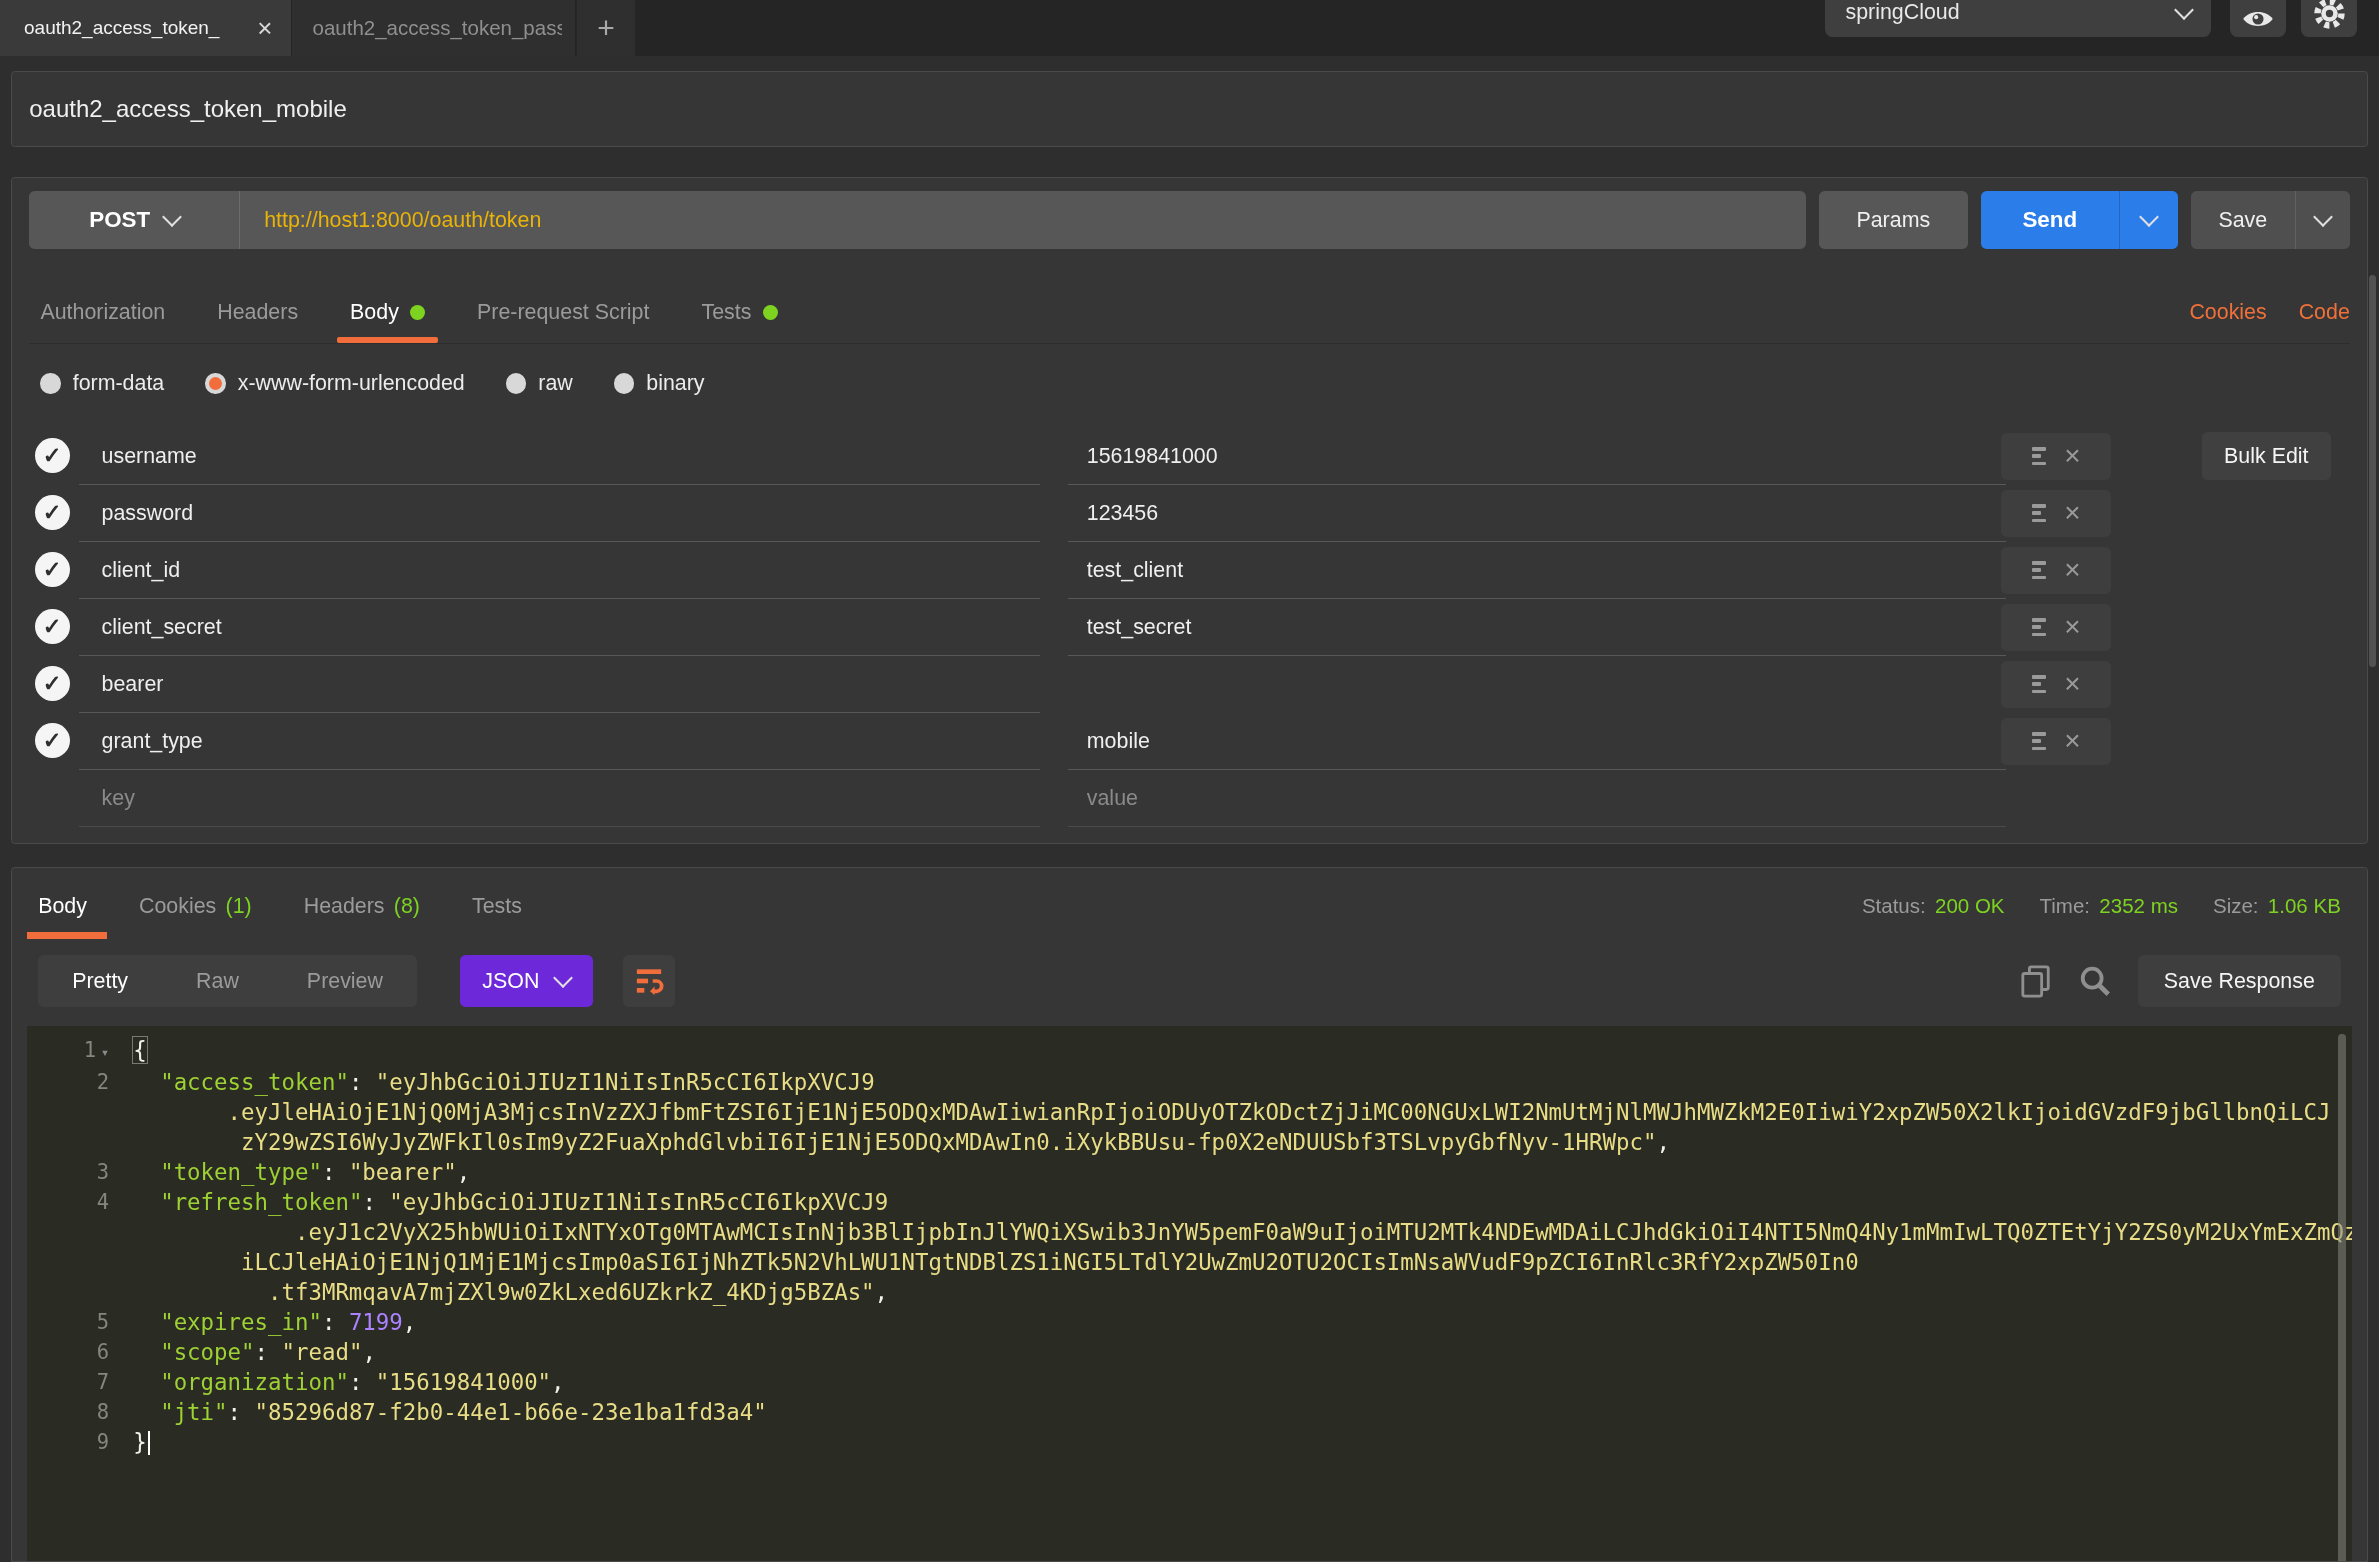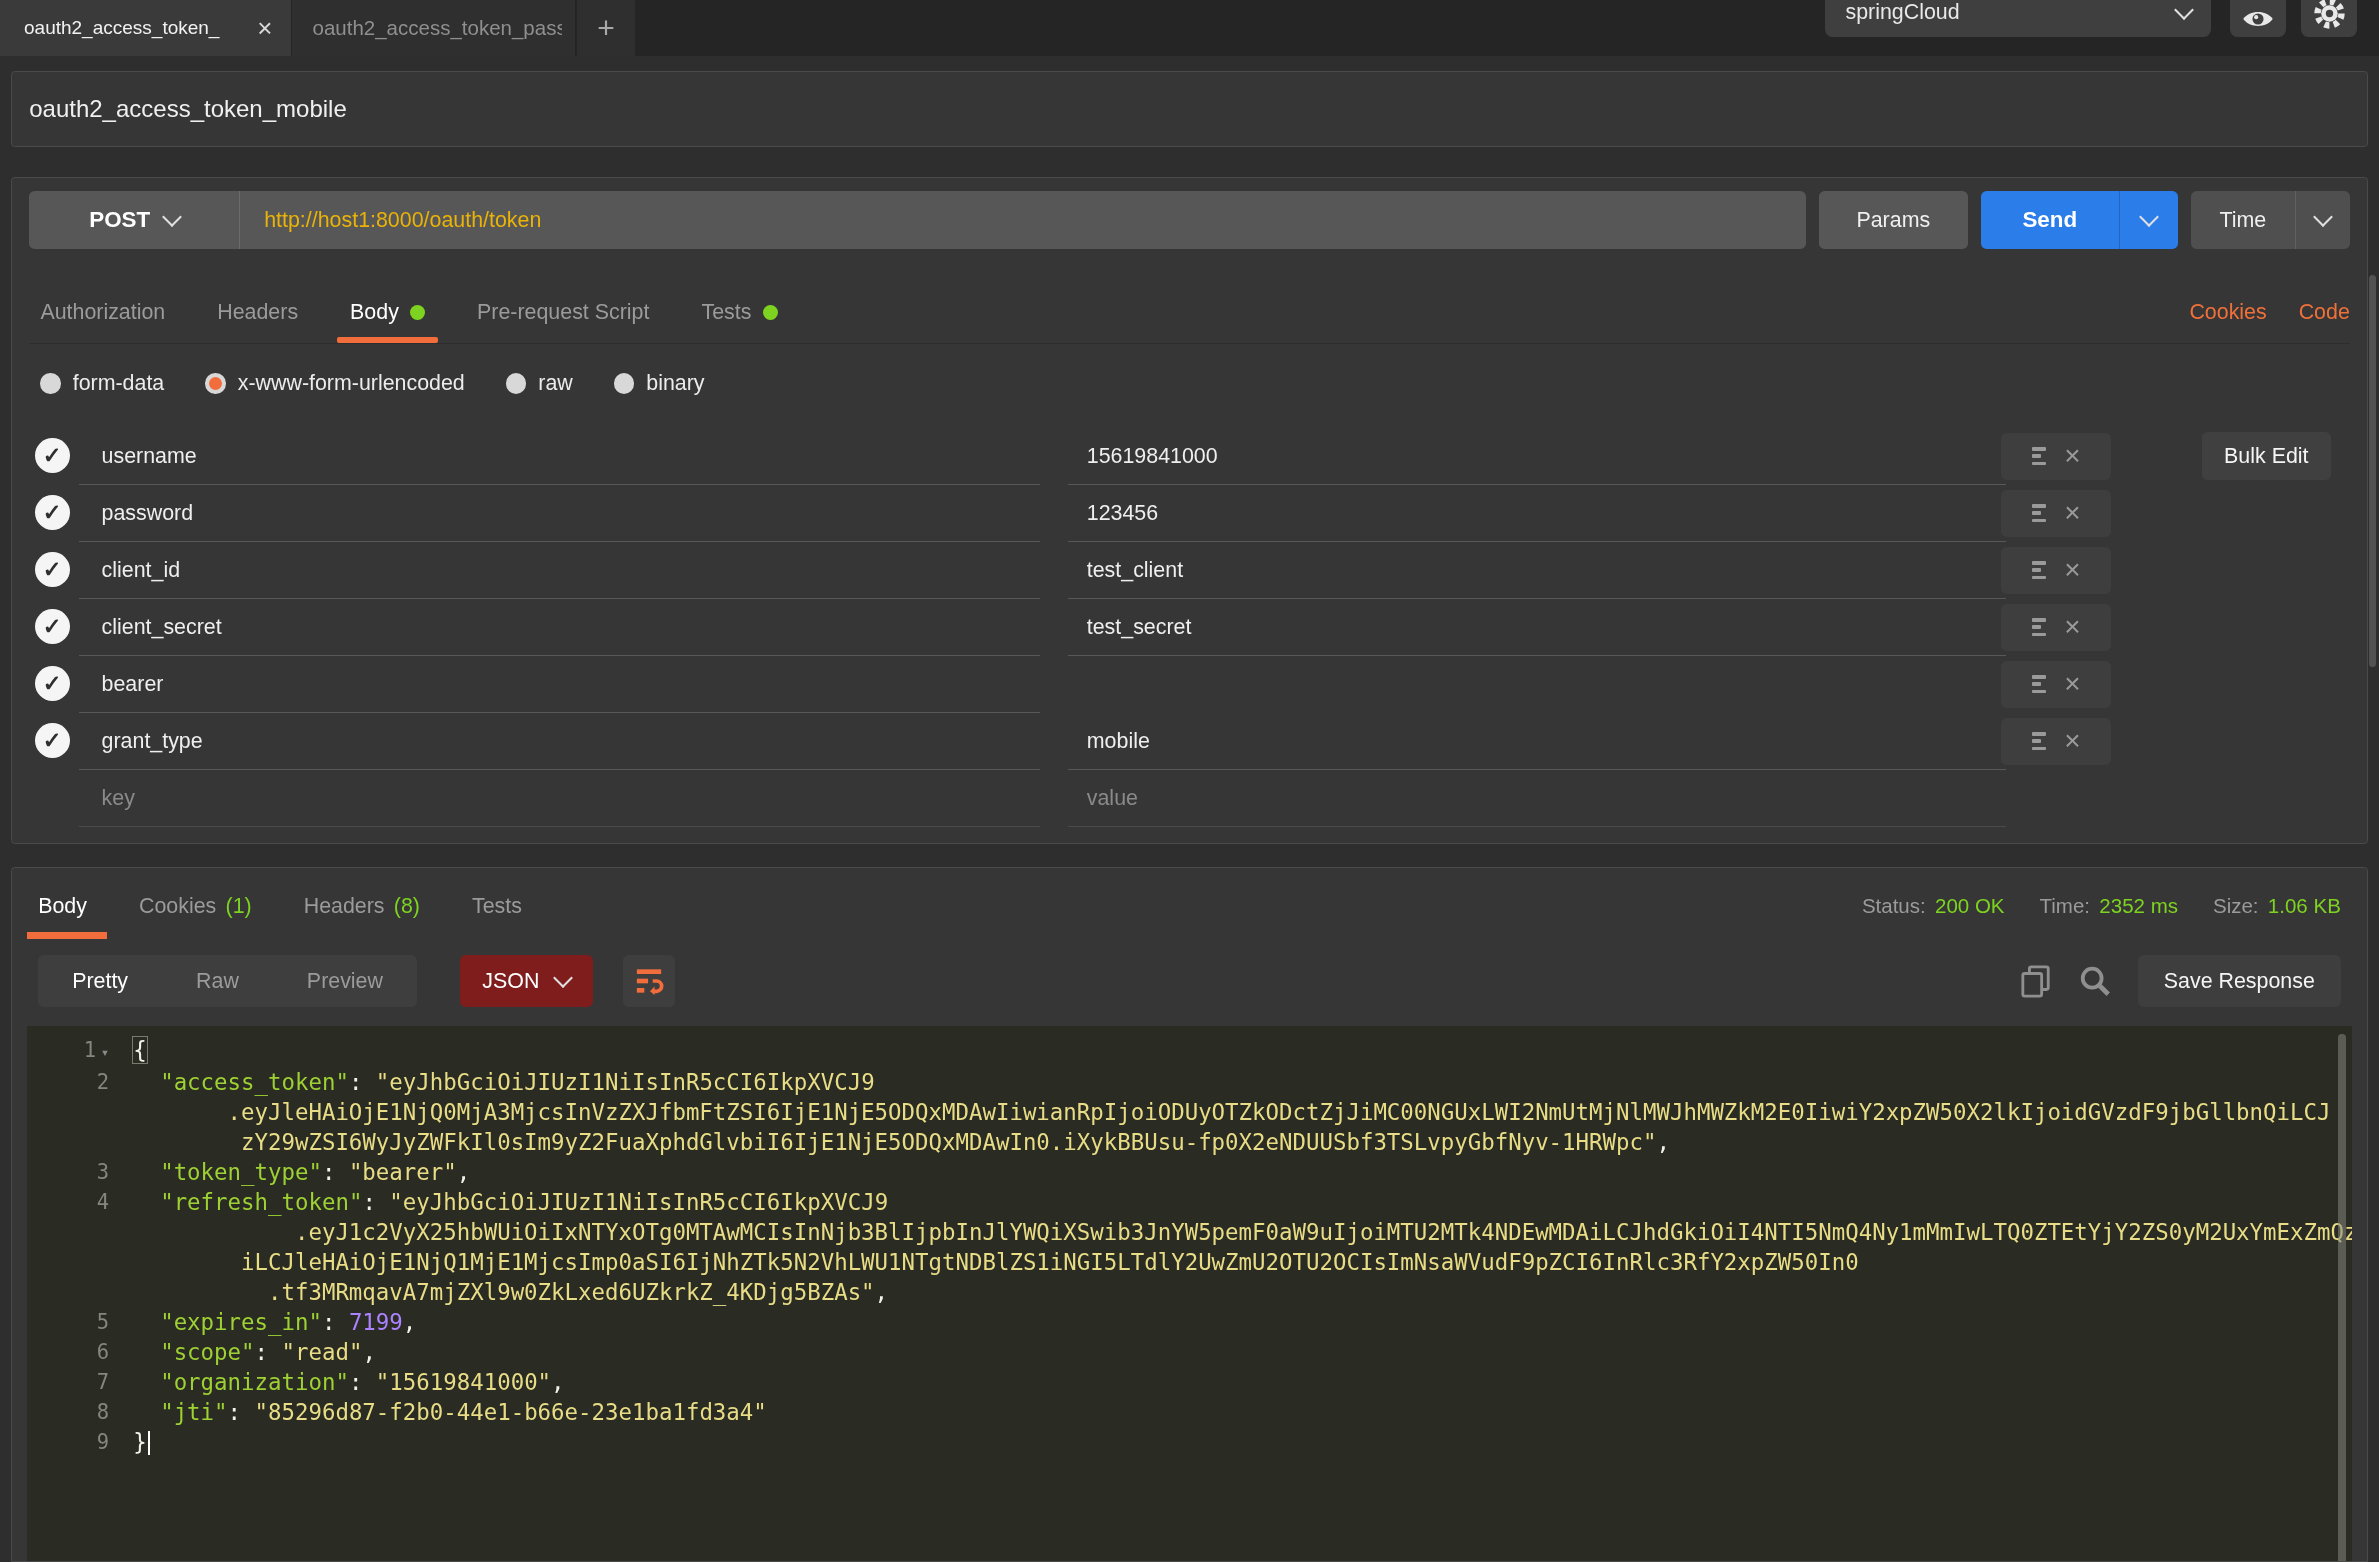"Time" div.save { text: Time -> Save }
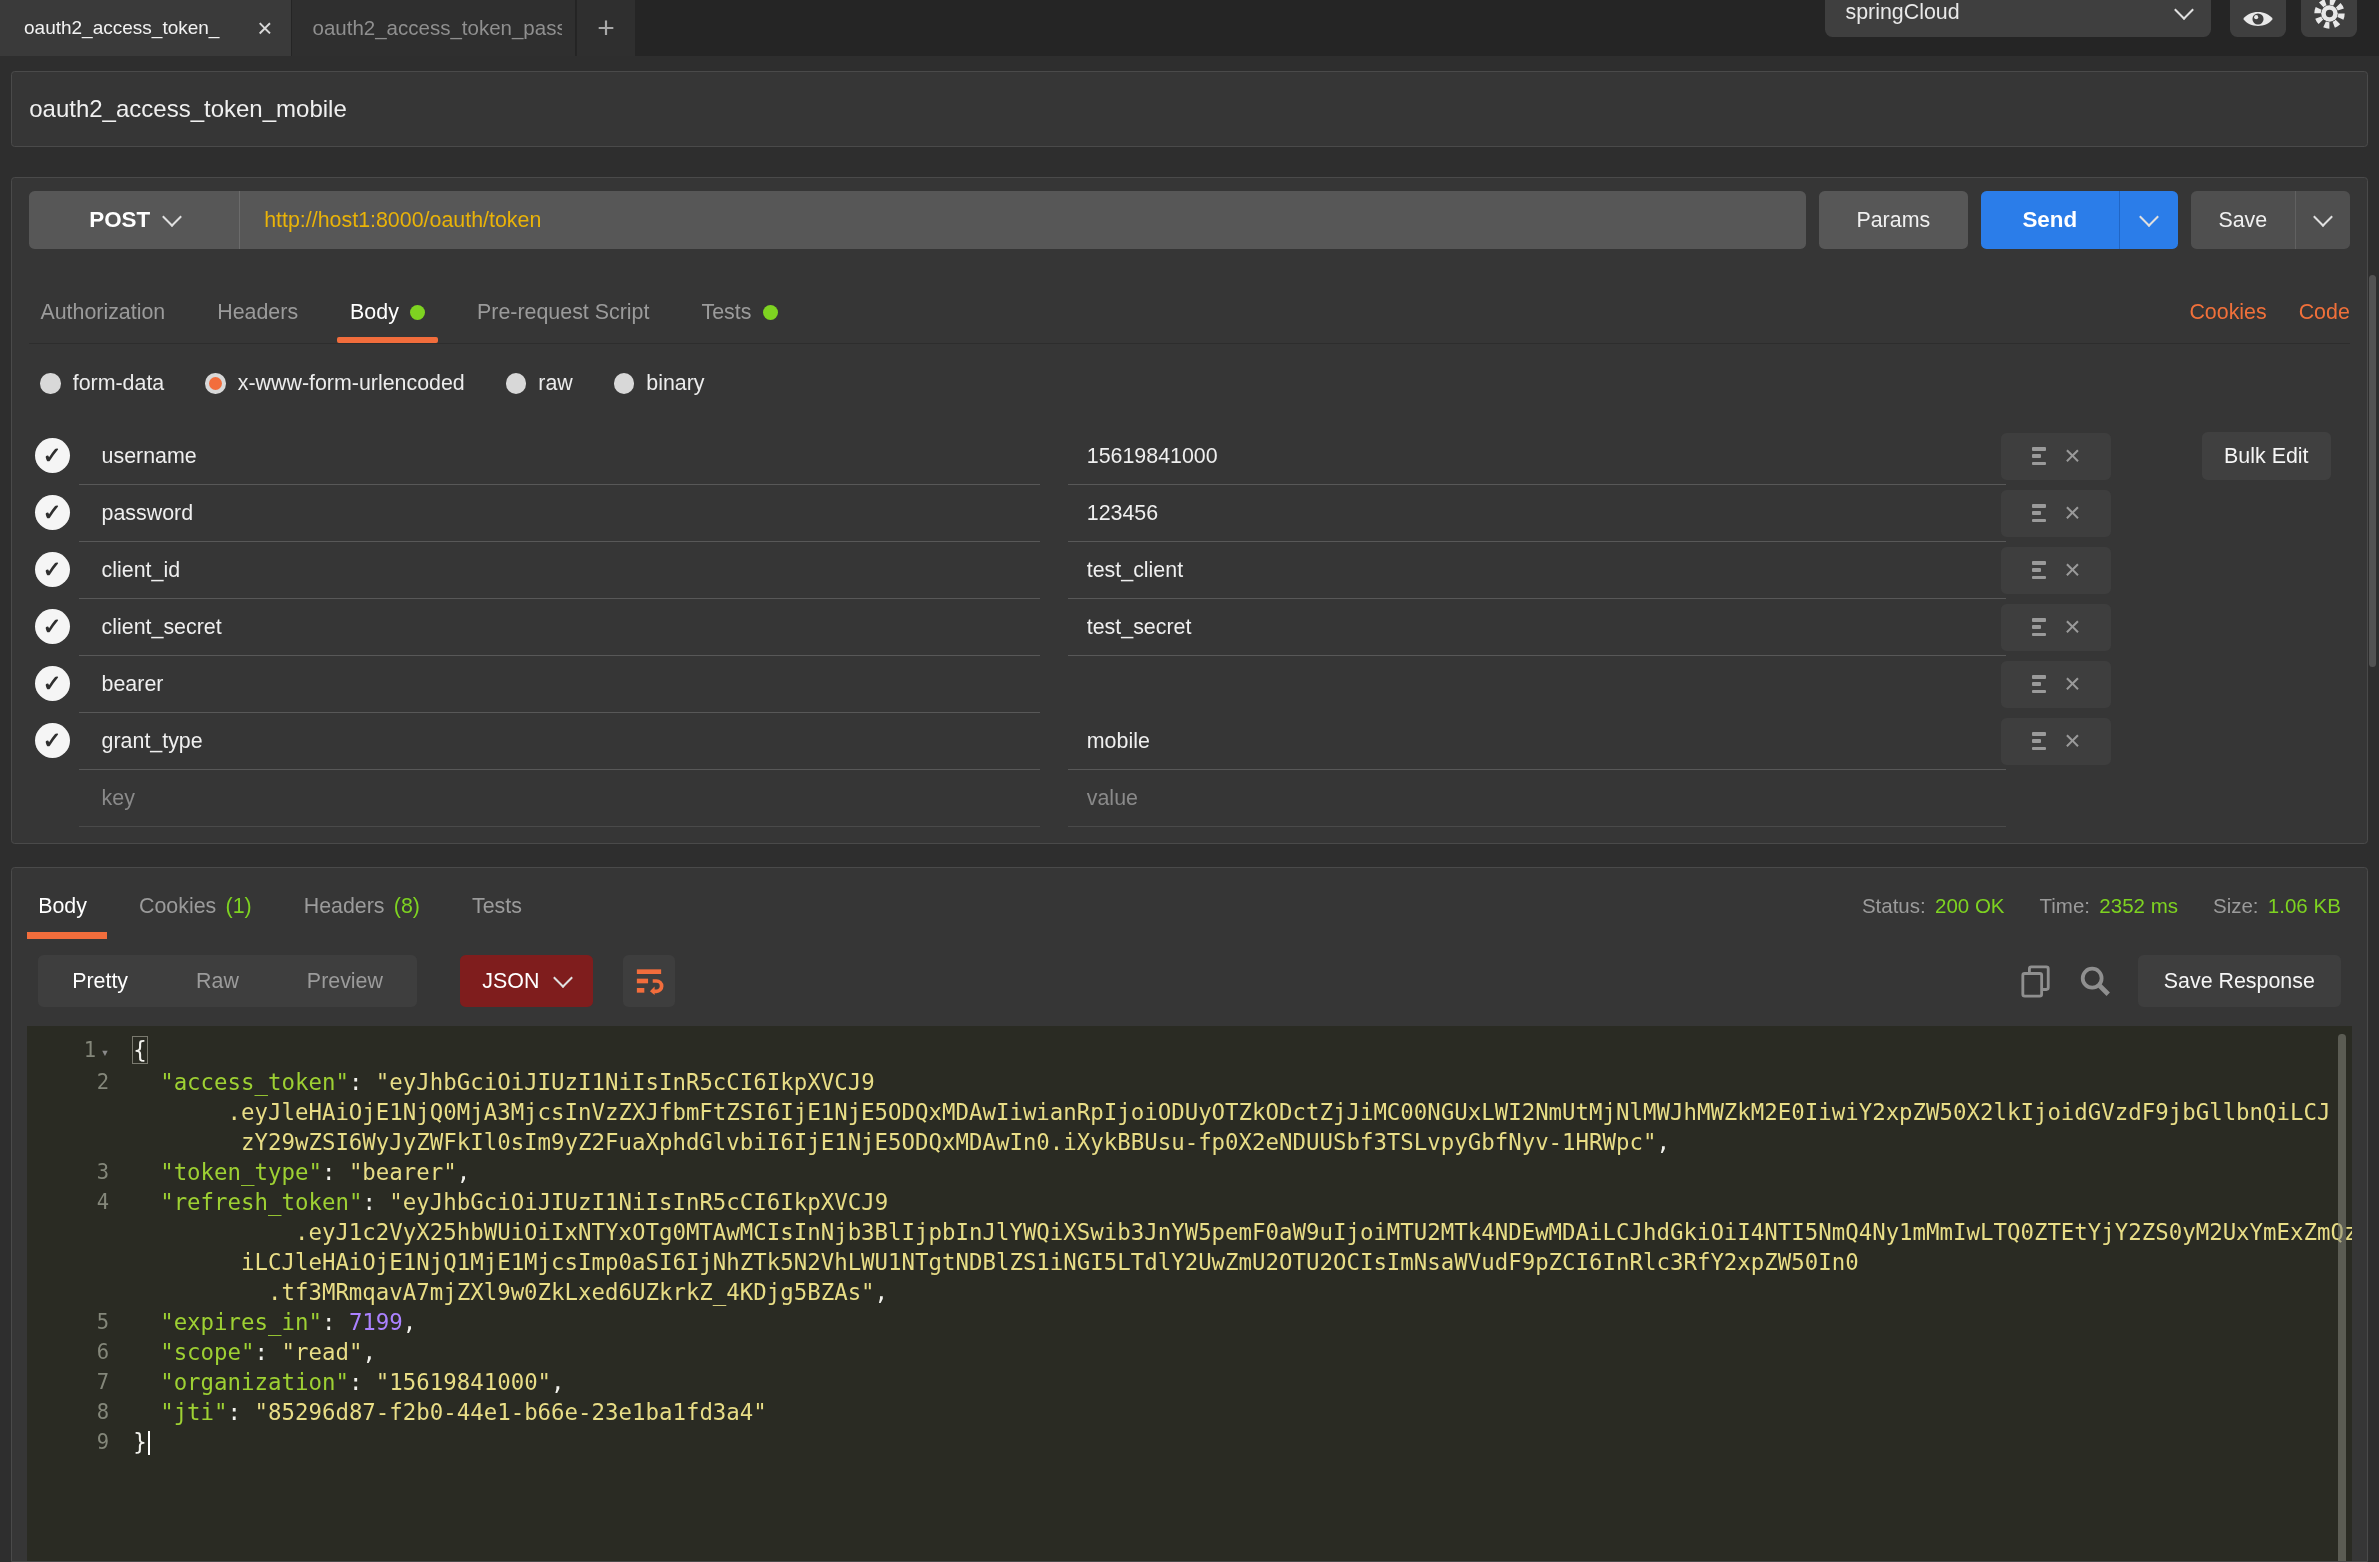"JSON" .fmtbox { background: #7f1d1d -> #6d28d9 }
